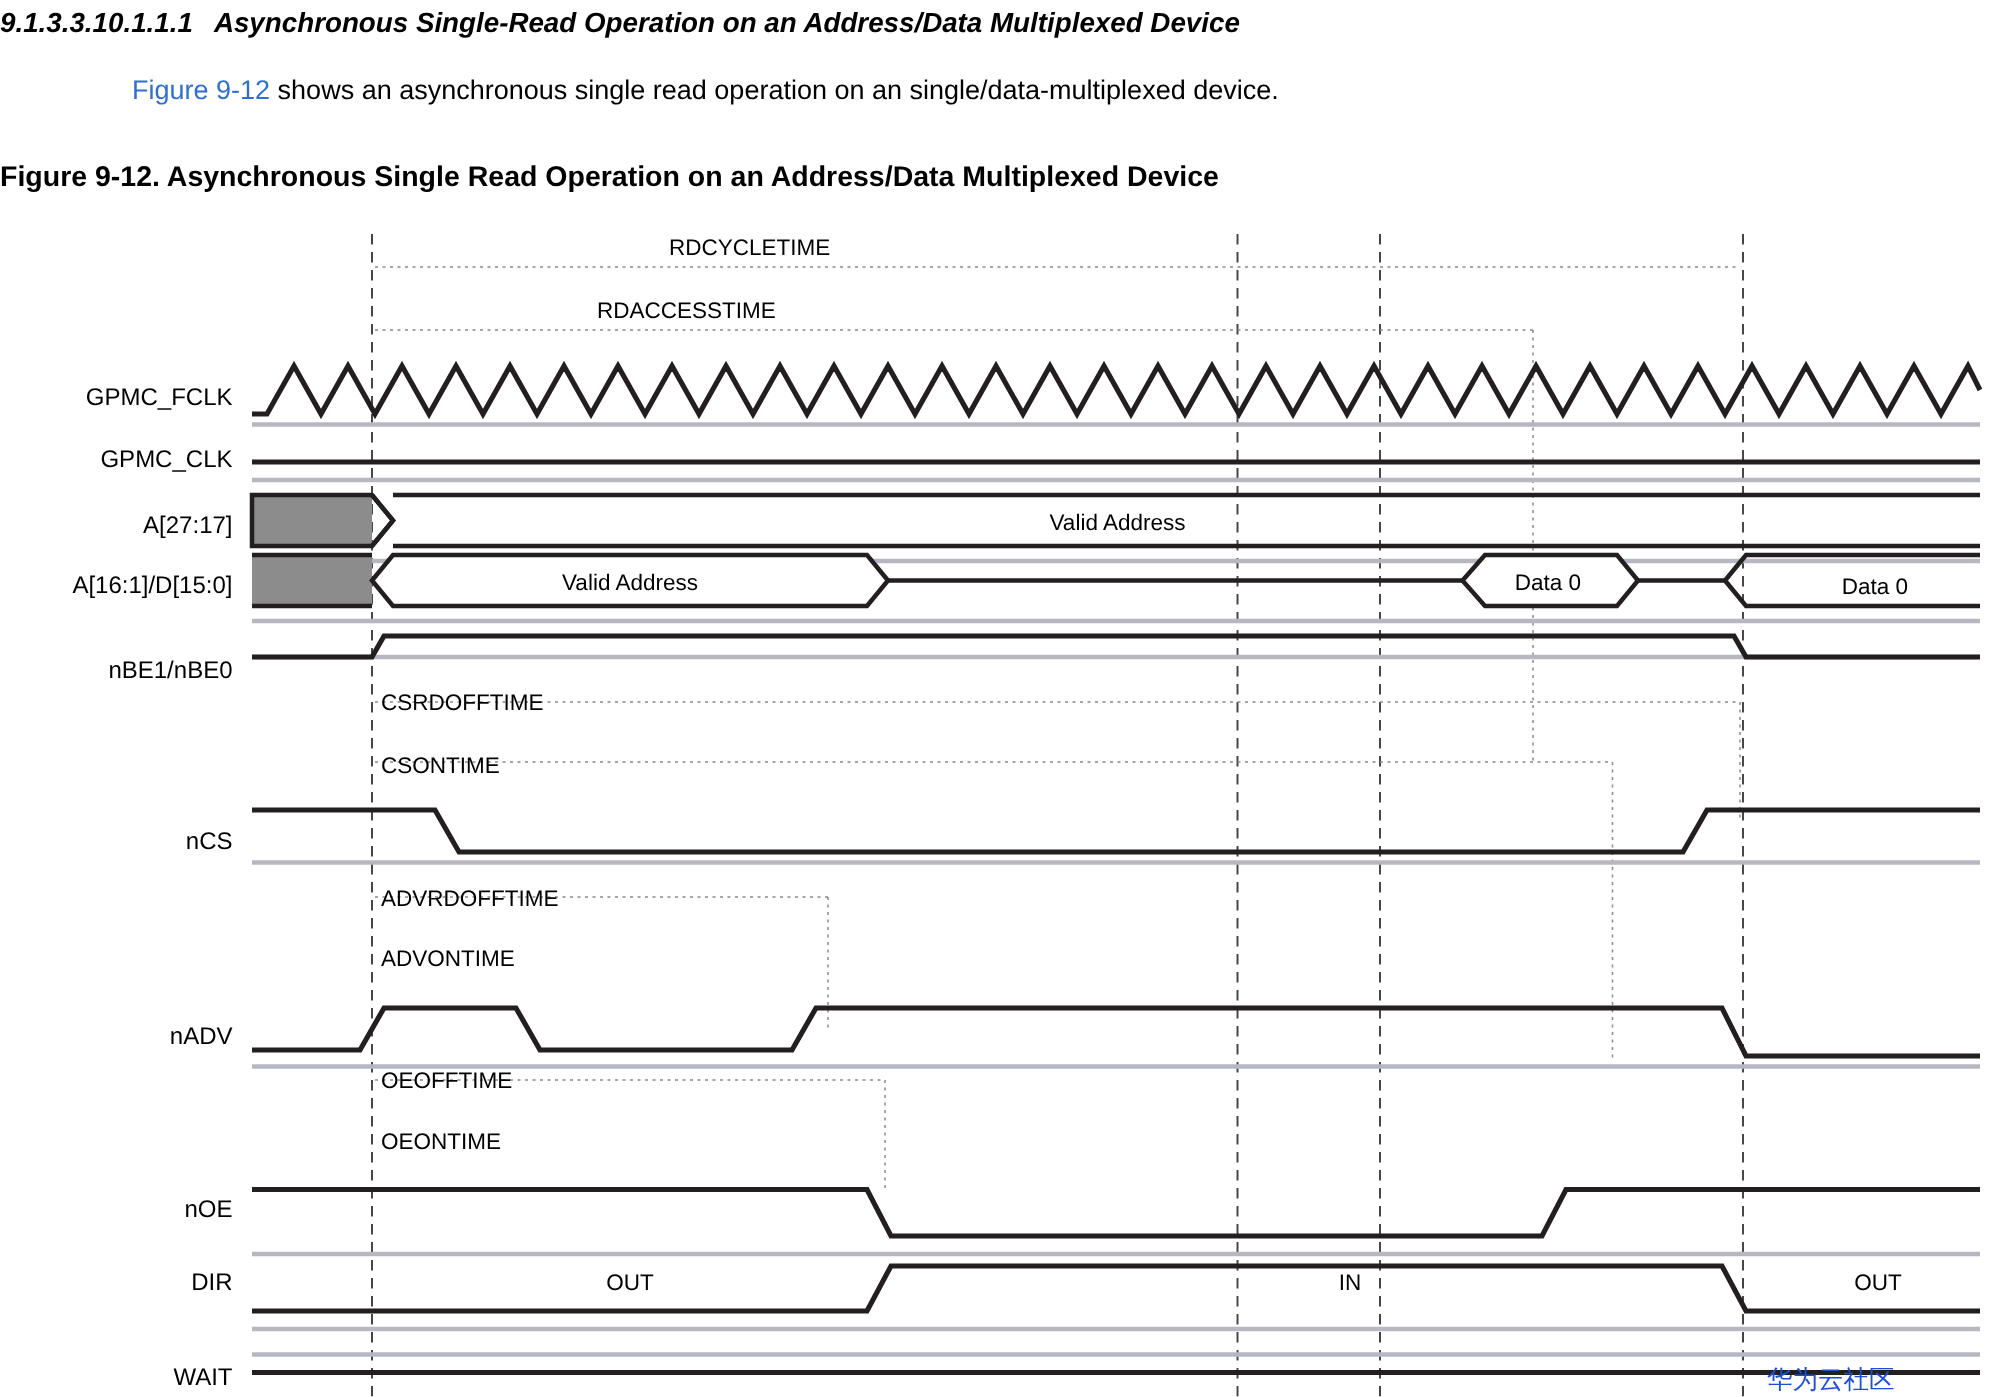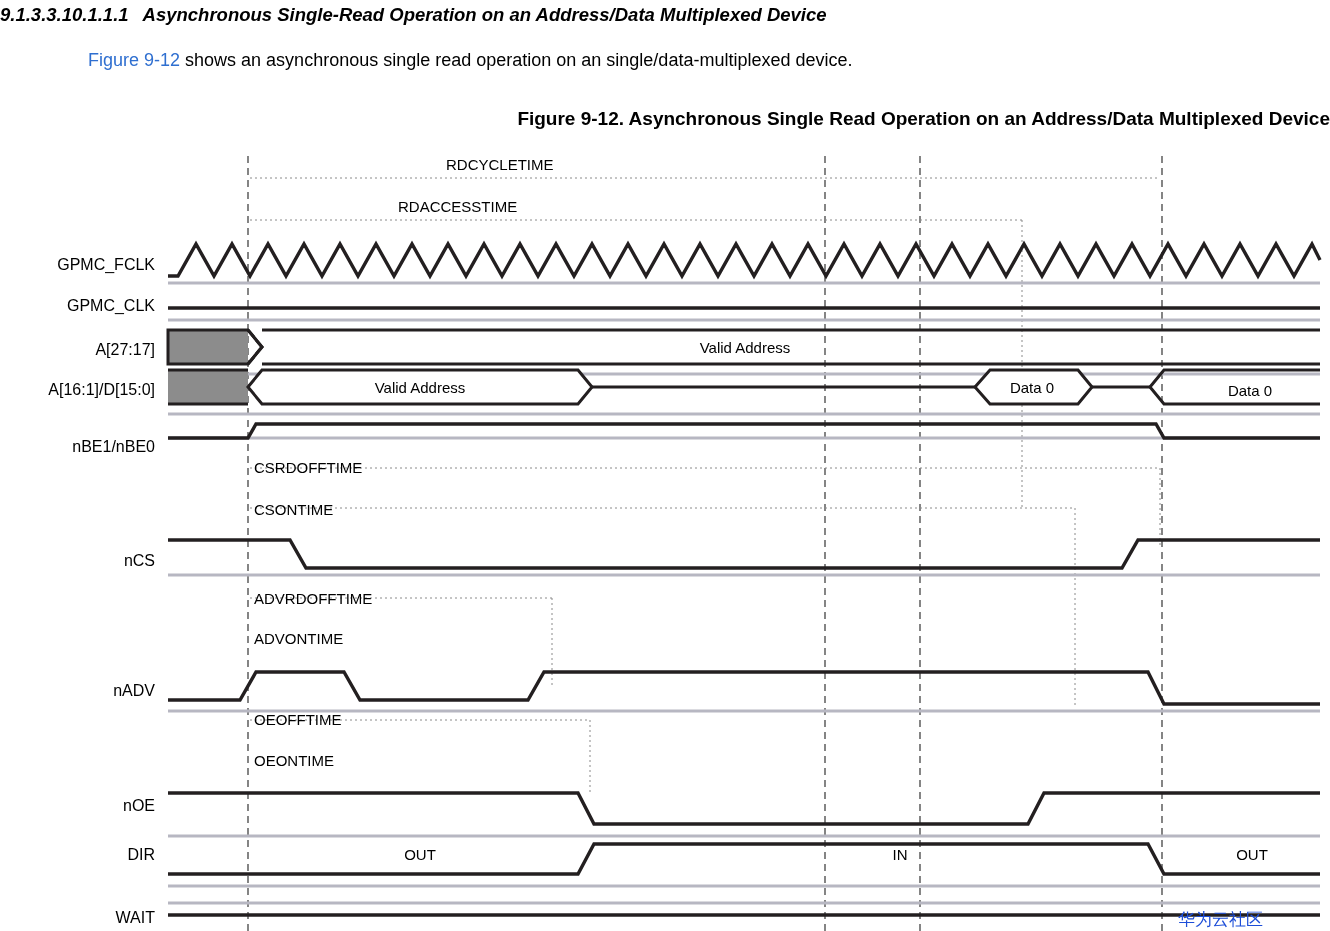"Figure 9-12. Asynchronous Single Read" .fig-title { text-align: right -> left }
